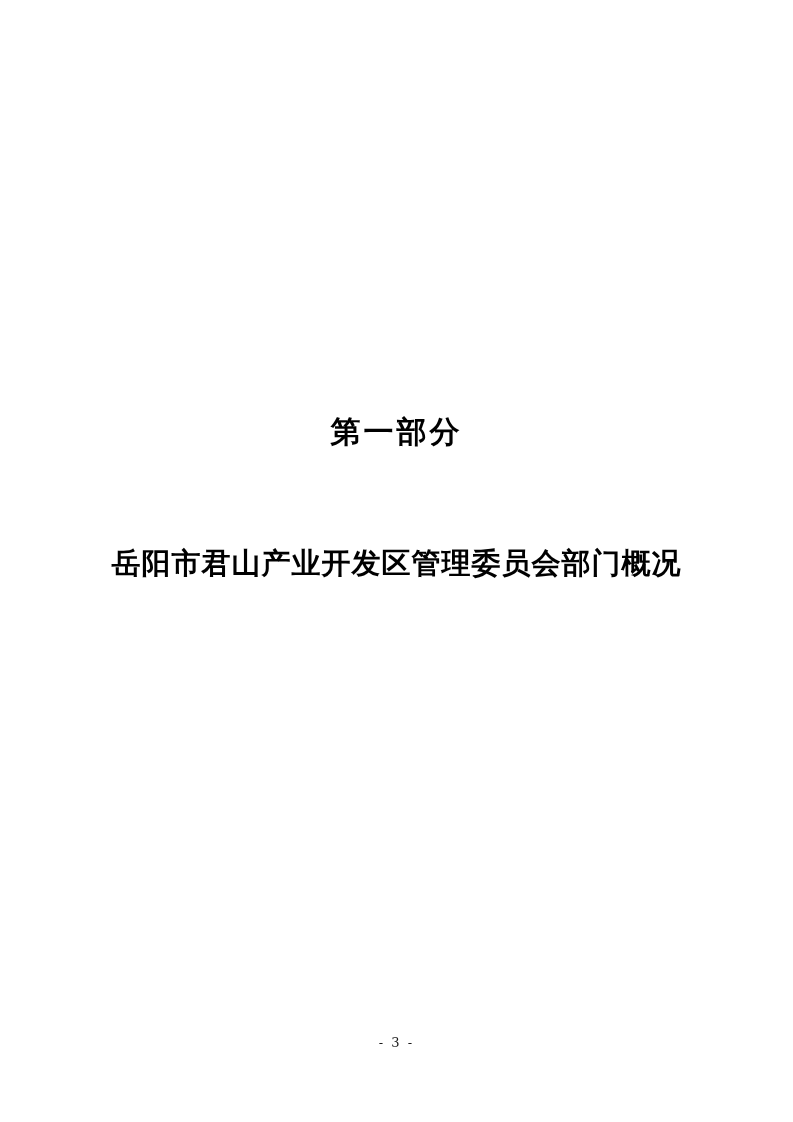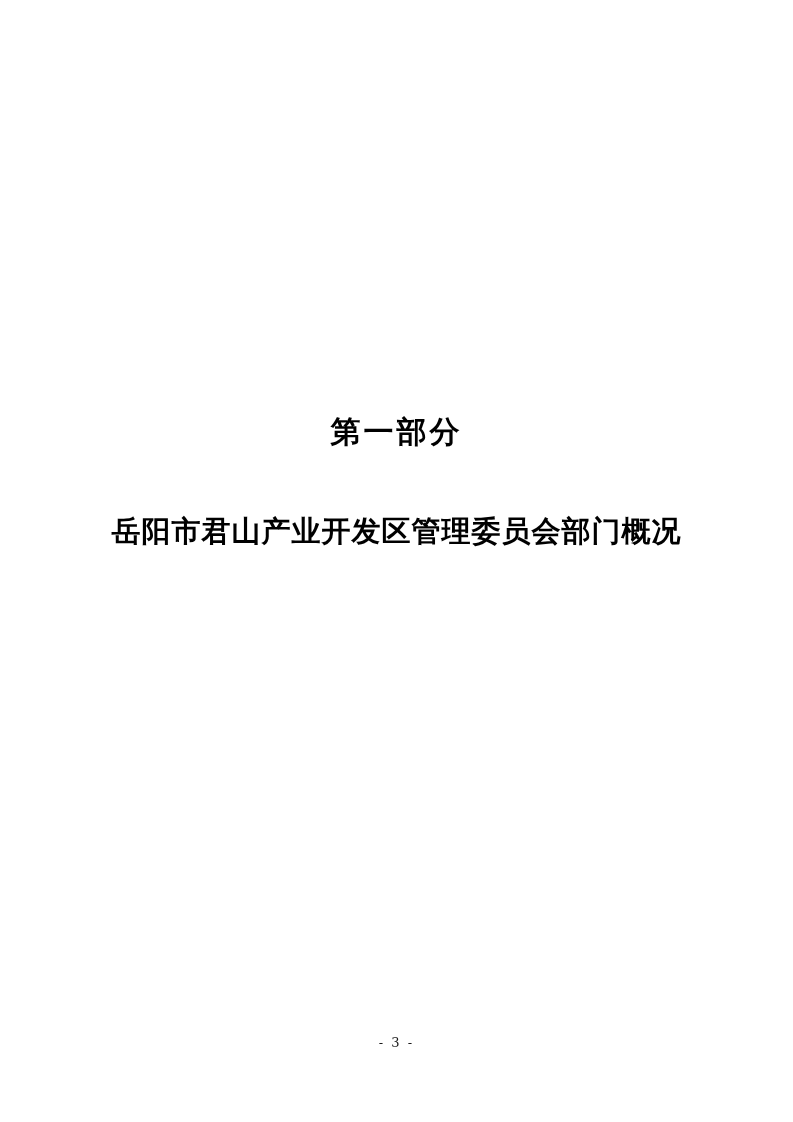"岳阳市君山产业开发区管理委员会部门概况" .doc-heading { top: 512px -> 544px }
